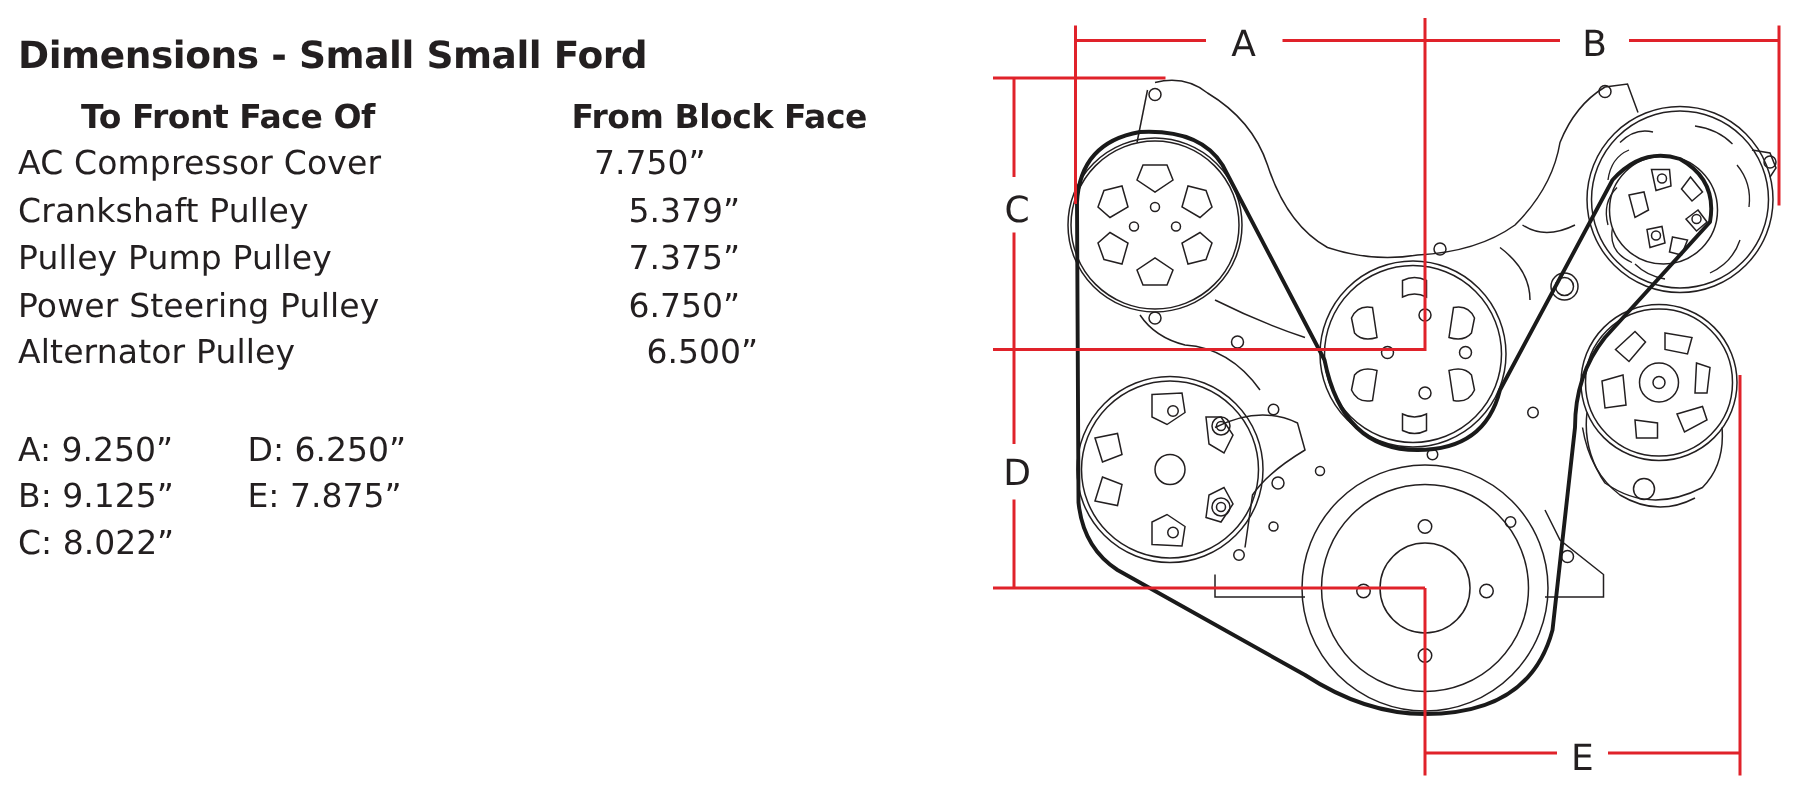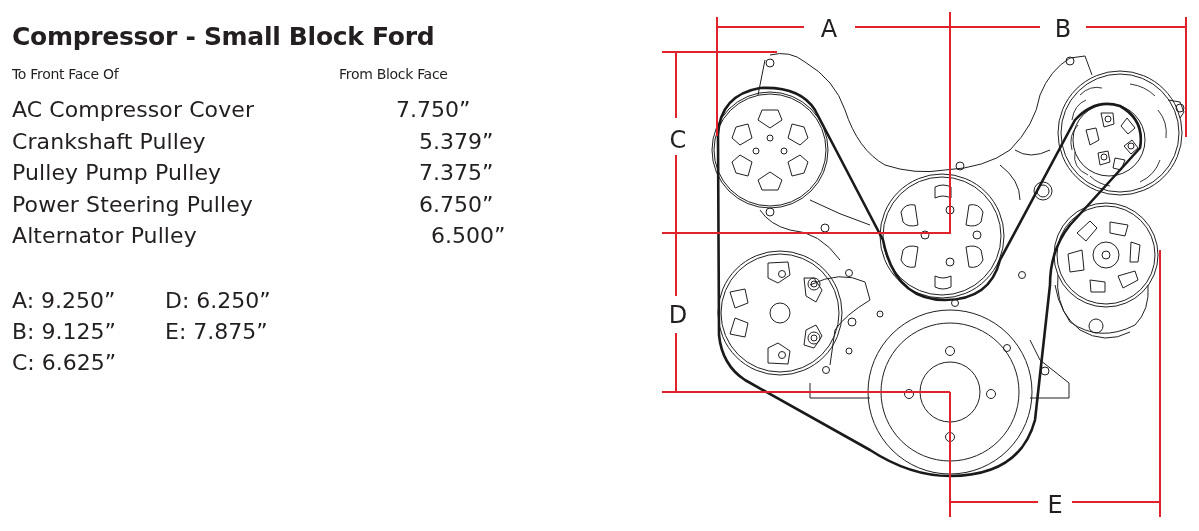"Compressor - Small Block Ford" div.title { text: Compressor - Small Block -> Dimensions - Small Small }
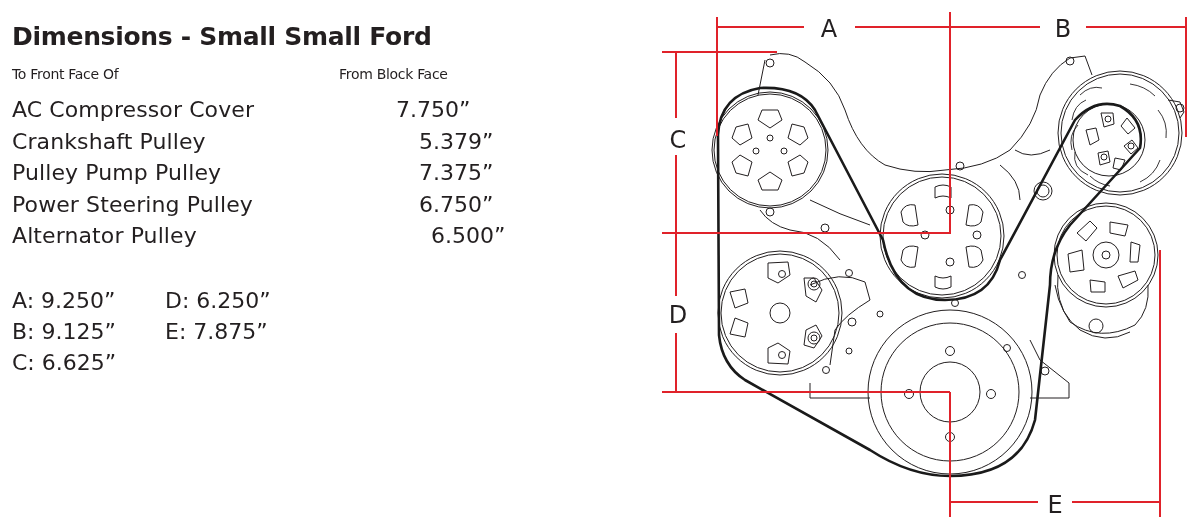"To Front Face Of" .hdr { font-size: 14px -> 22px; font-weight: normal -> bold; margin-left: none -> 42px }
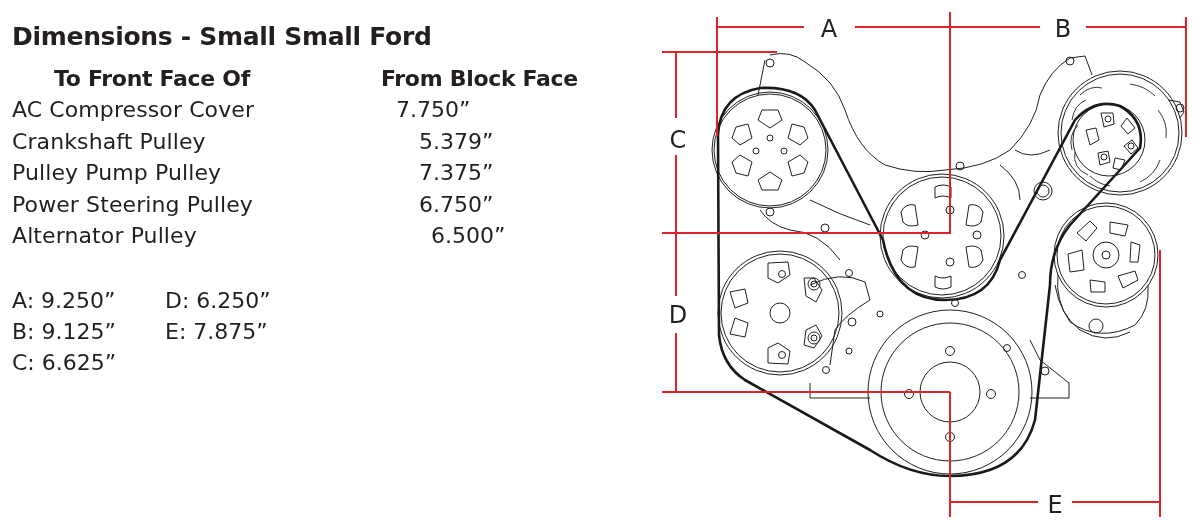"C: 6.625”" div.dim { text: 6.625 -> 8.022 }
